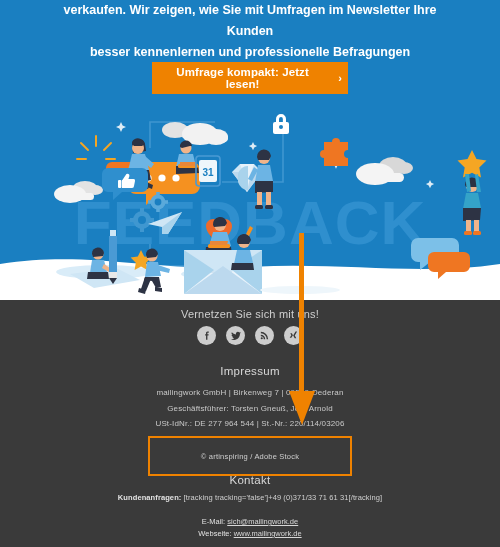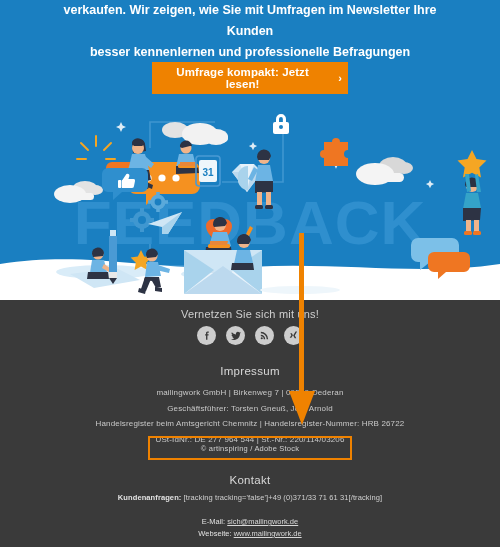"Handelsregister beim Amtsgericht" div.ln { html: <div>Handelsregister beim Amtsgericht Chemnitz | Handelsregister-Nummer: HRB 26722</div> -> none }
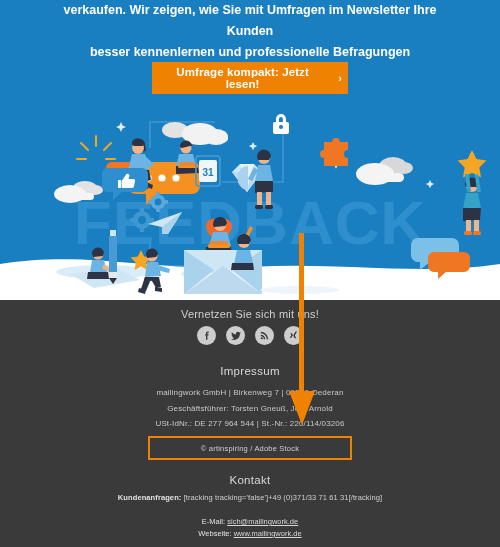"© artinspiring / Adobe Stock" .credit-box { height: 24px -> 40px }
